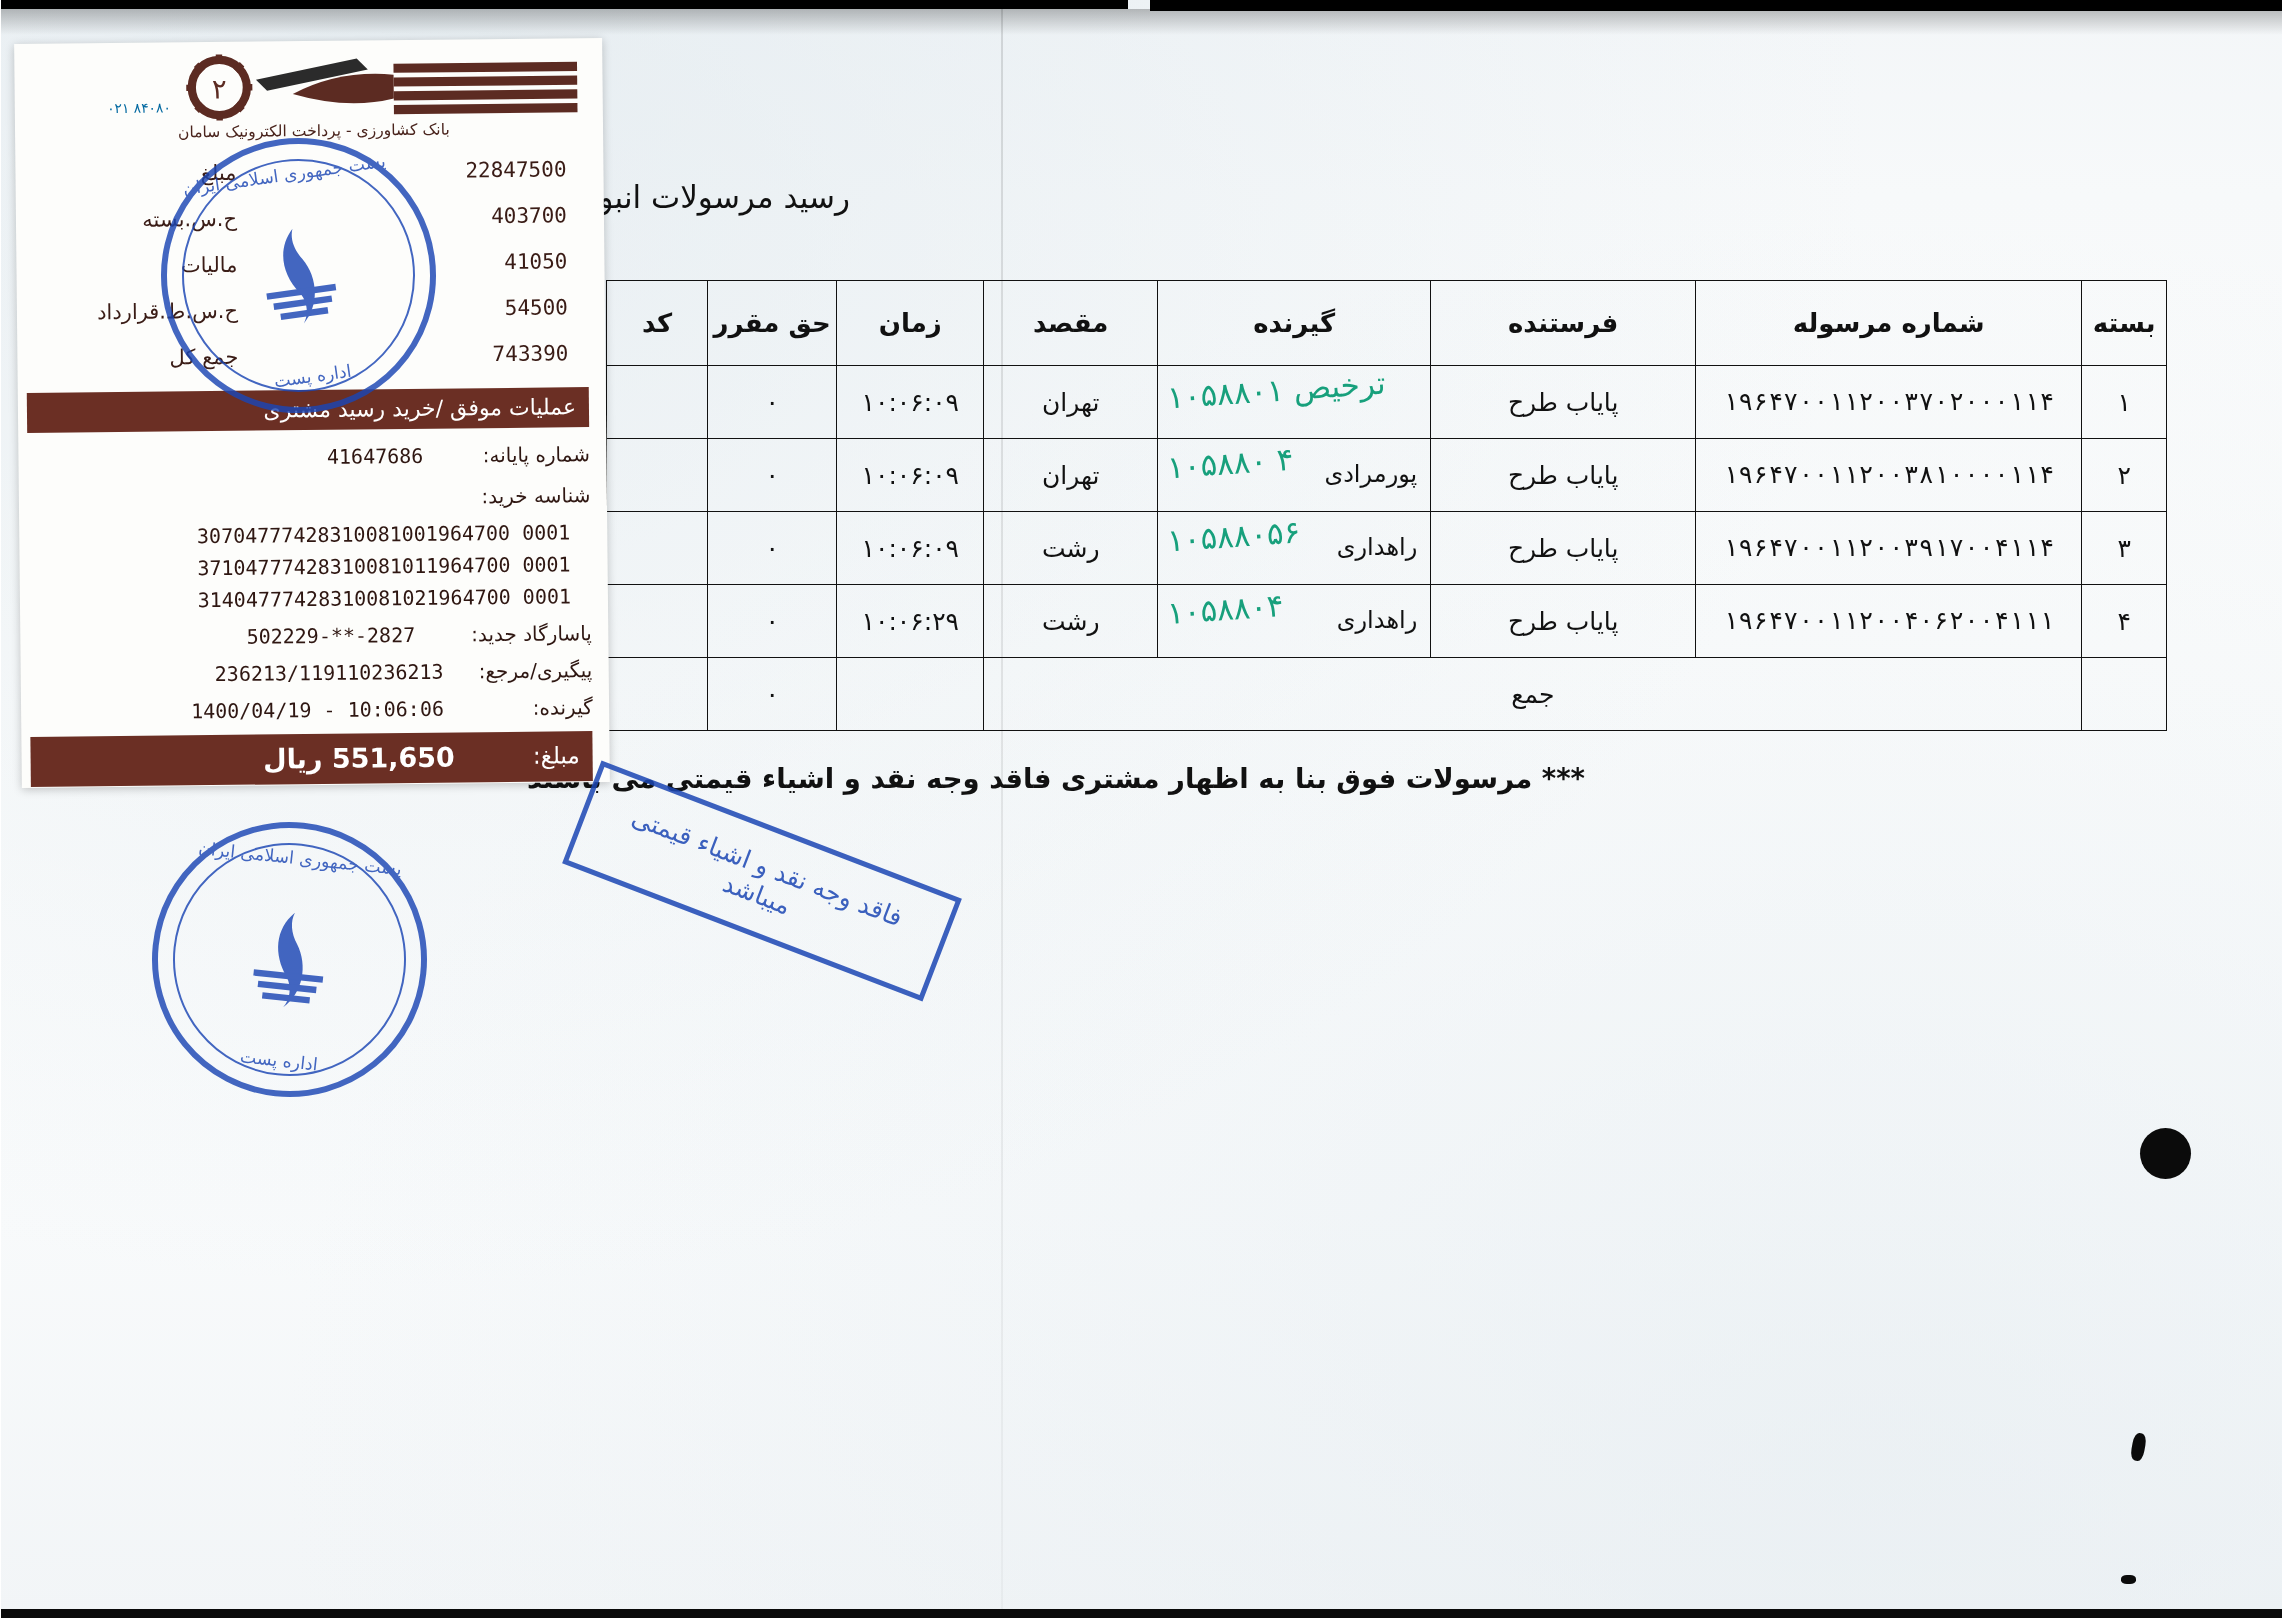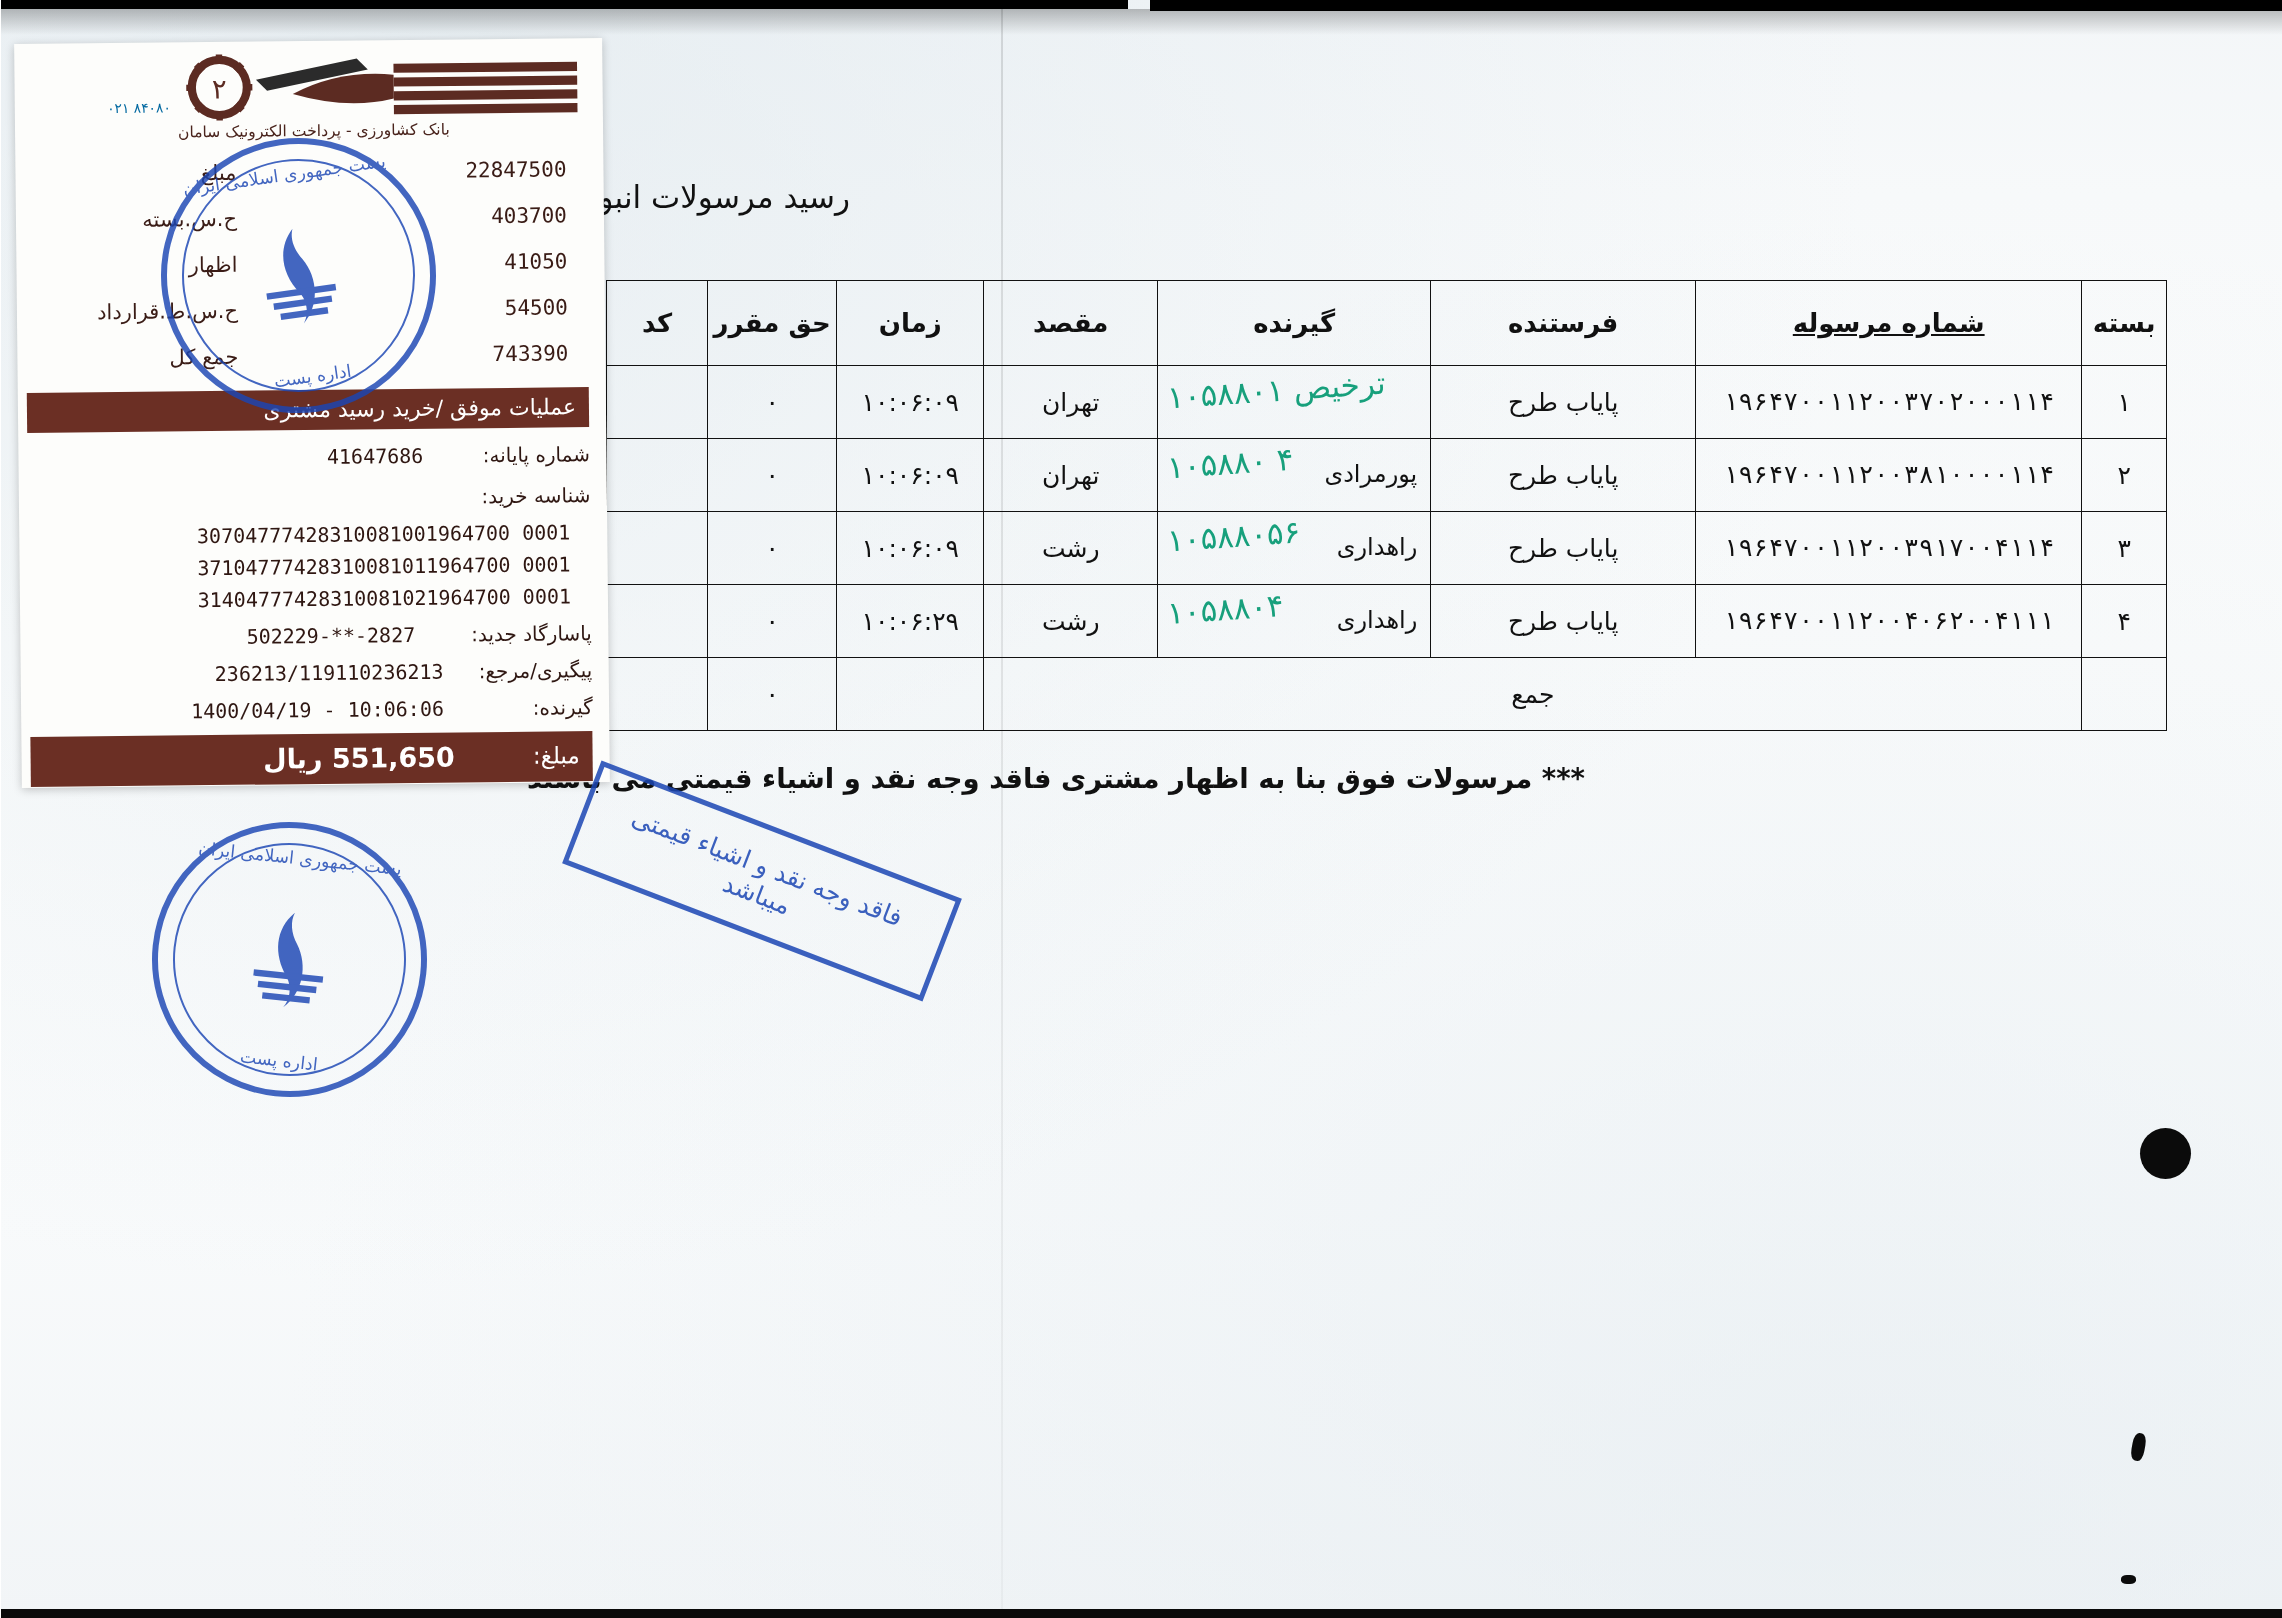"اظهار" span.lbl { text: اظهار -> مالیات }
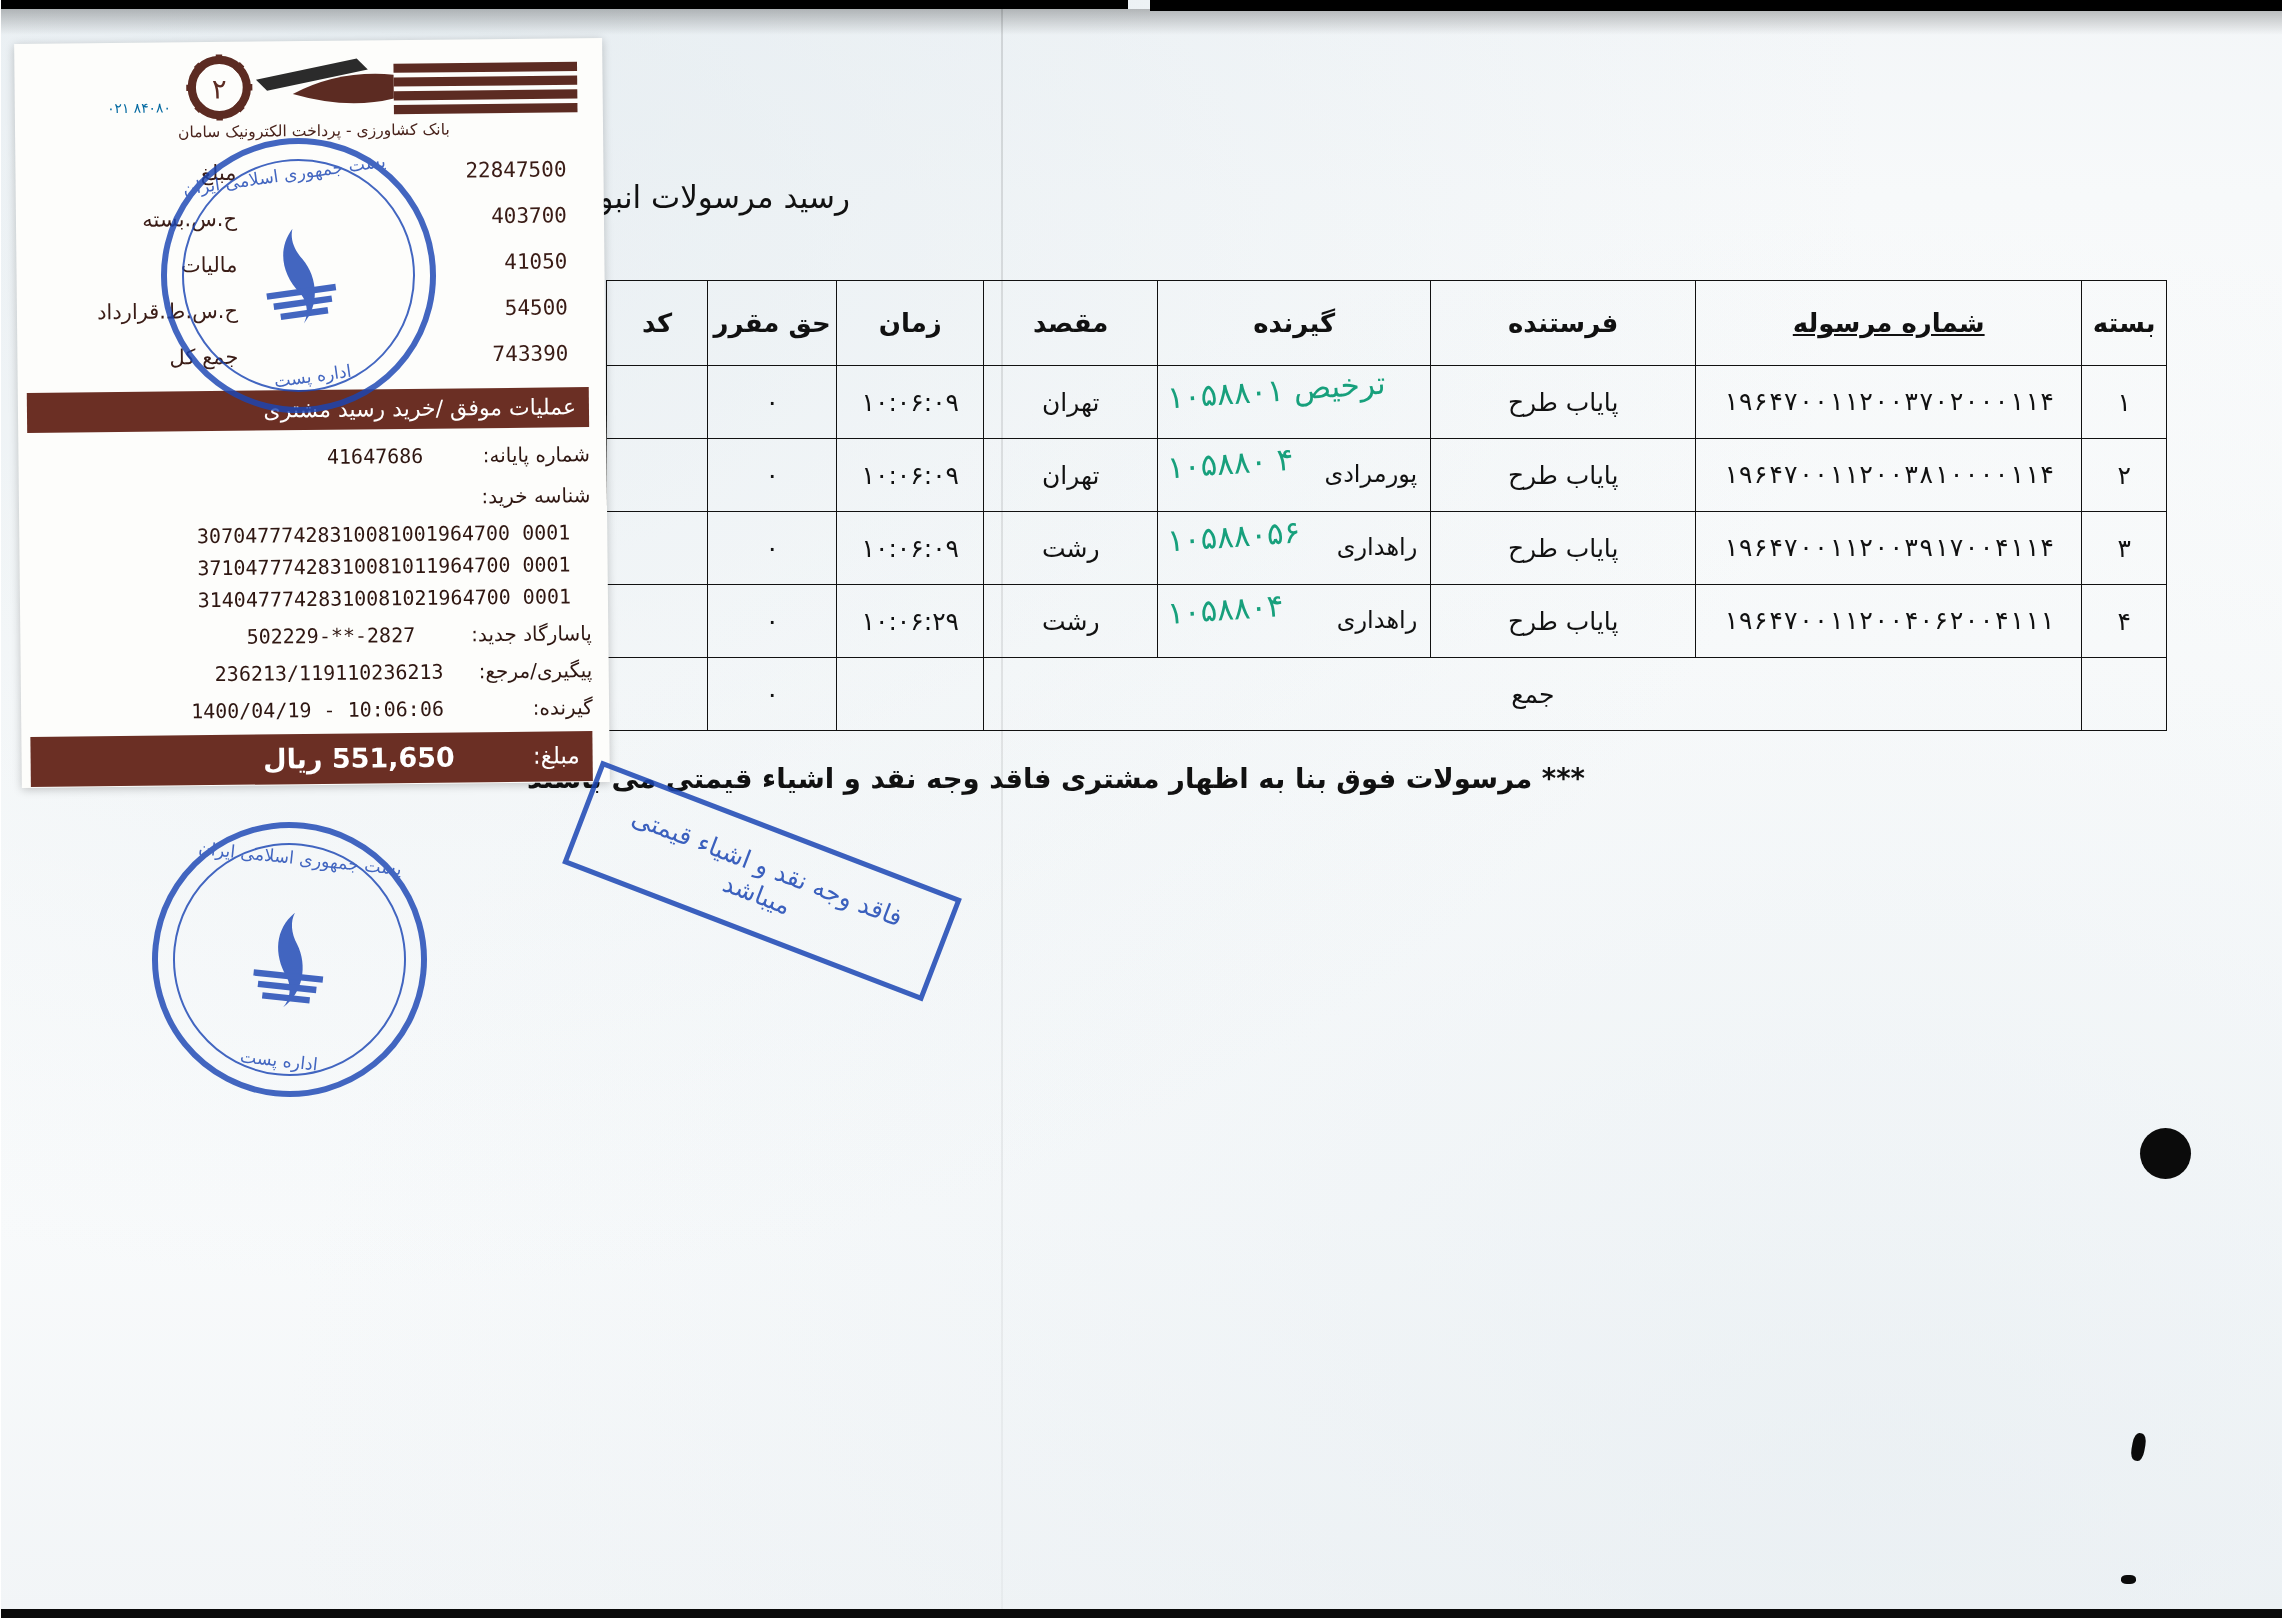"شماره مرسوله" .col-shomare { text-decoration: underline -> none }
